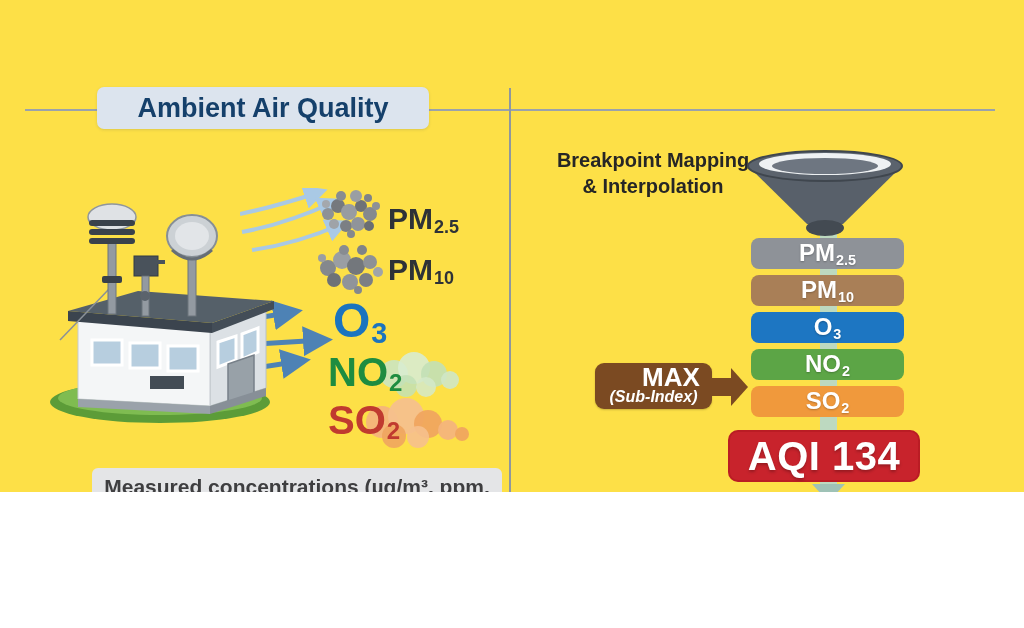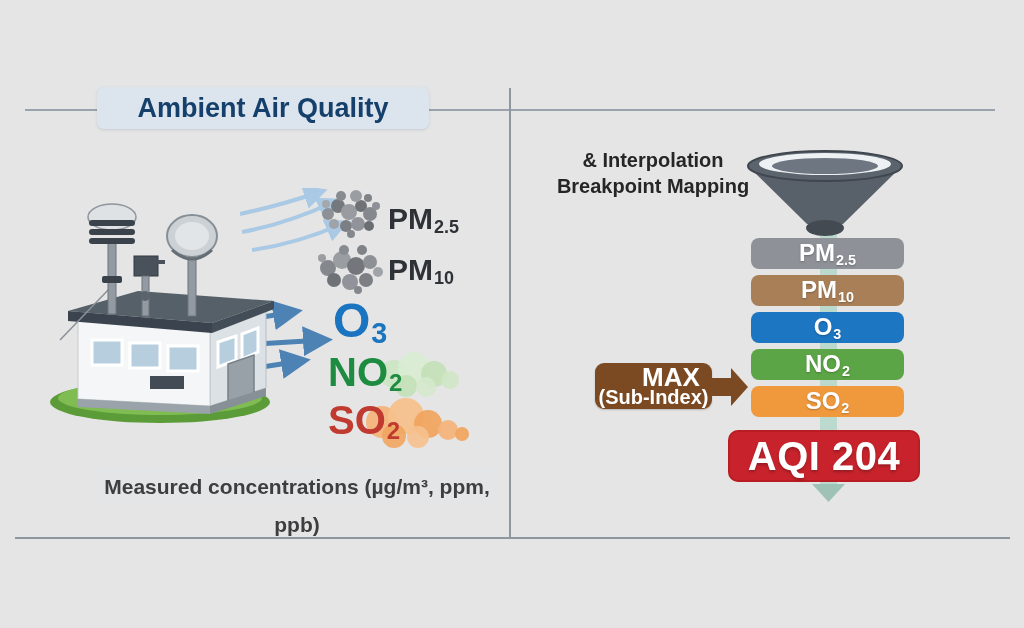"Ambient Air Quality" .stage { background: #e5e5e5 -> #fde047; height: 628px -> 492px }
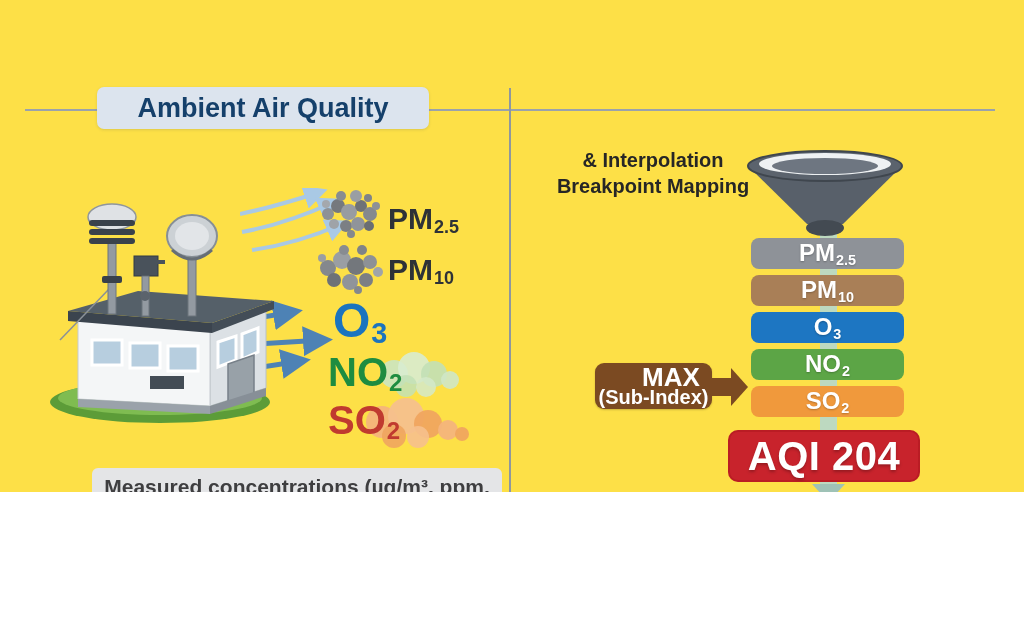"& Interpolation" div { order: before "Breakpoint Mapping" -> after "Breakpoint Mapping" }
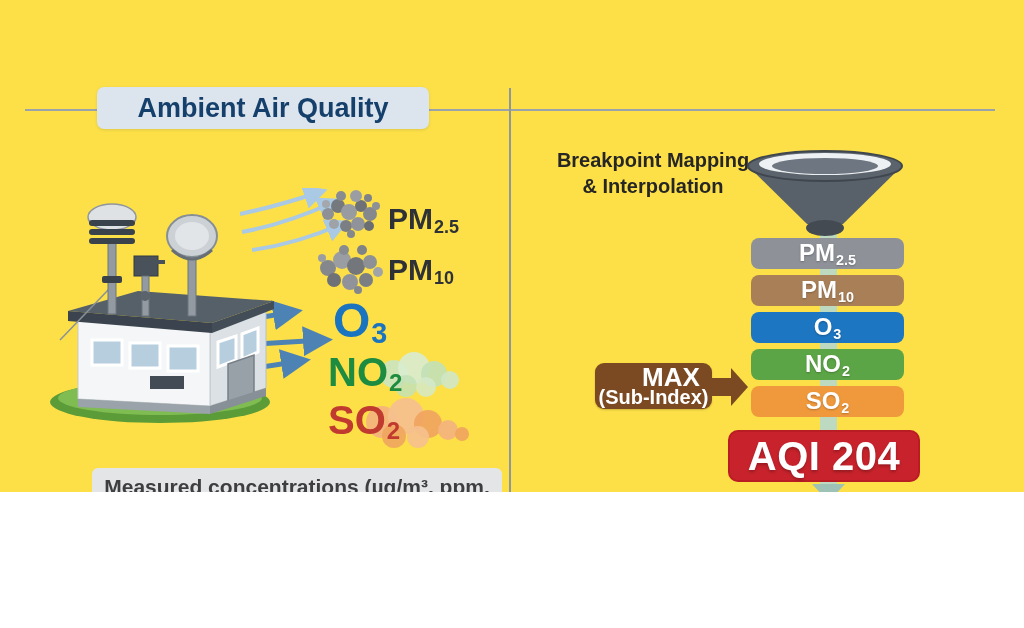"(Sub-Index)" .max-line2 { font-size: 20px -> 16px; font-style: none -> italic }
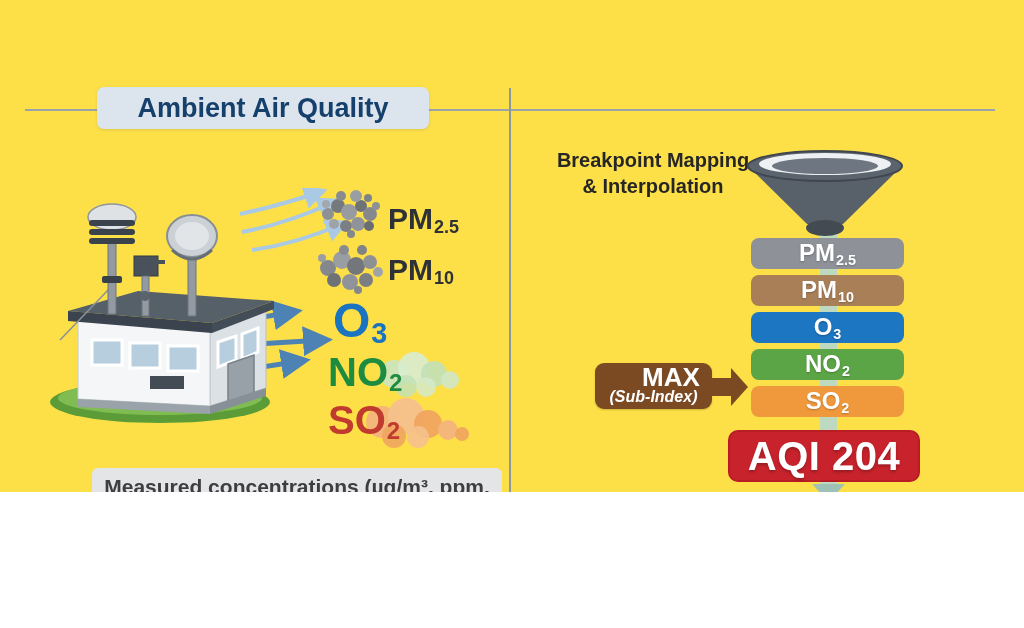"AQI 204" span { text: 204 -> 134 }
